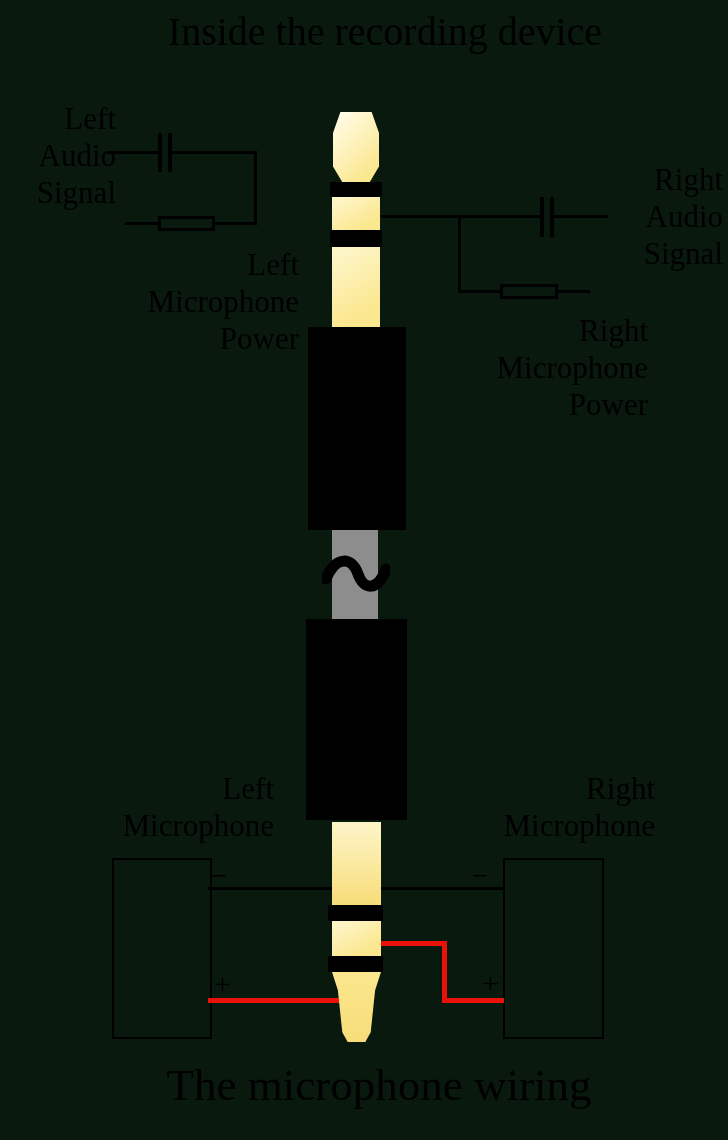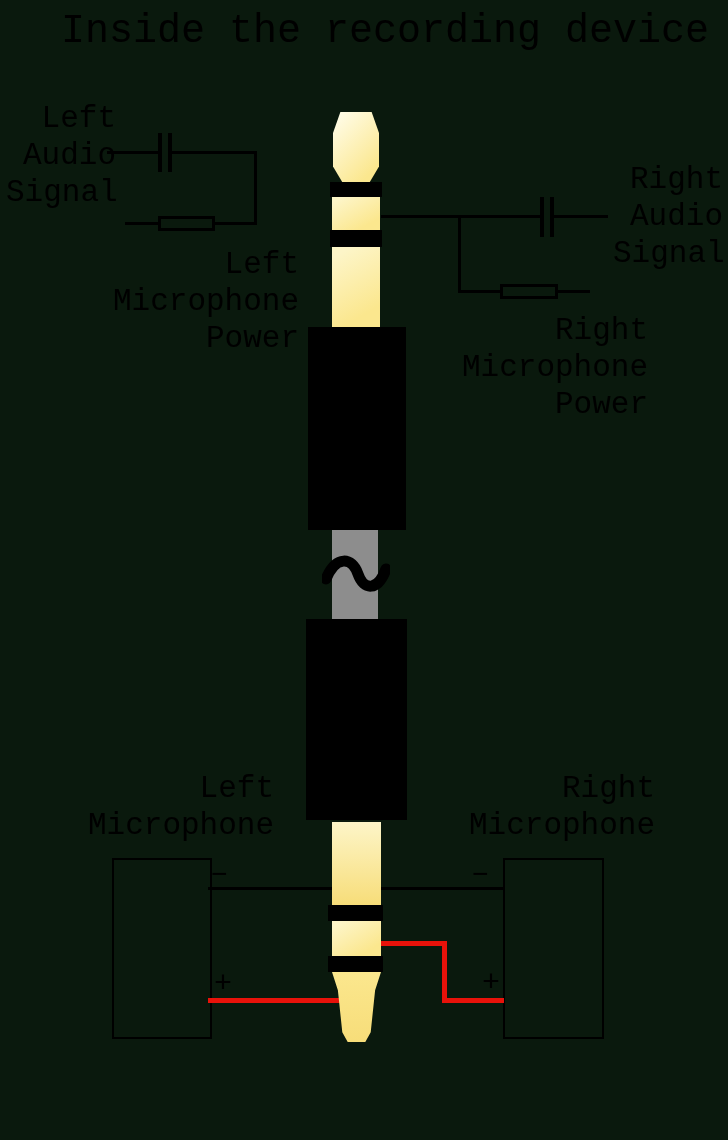"Inside the recording device" .canvas { font-family: Liberation Mono, monospace -> Liberation Serif, serif }
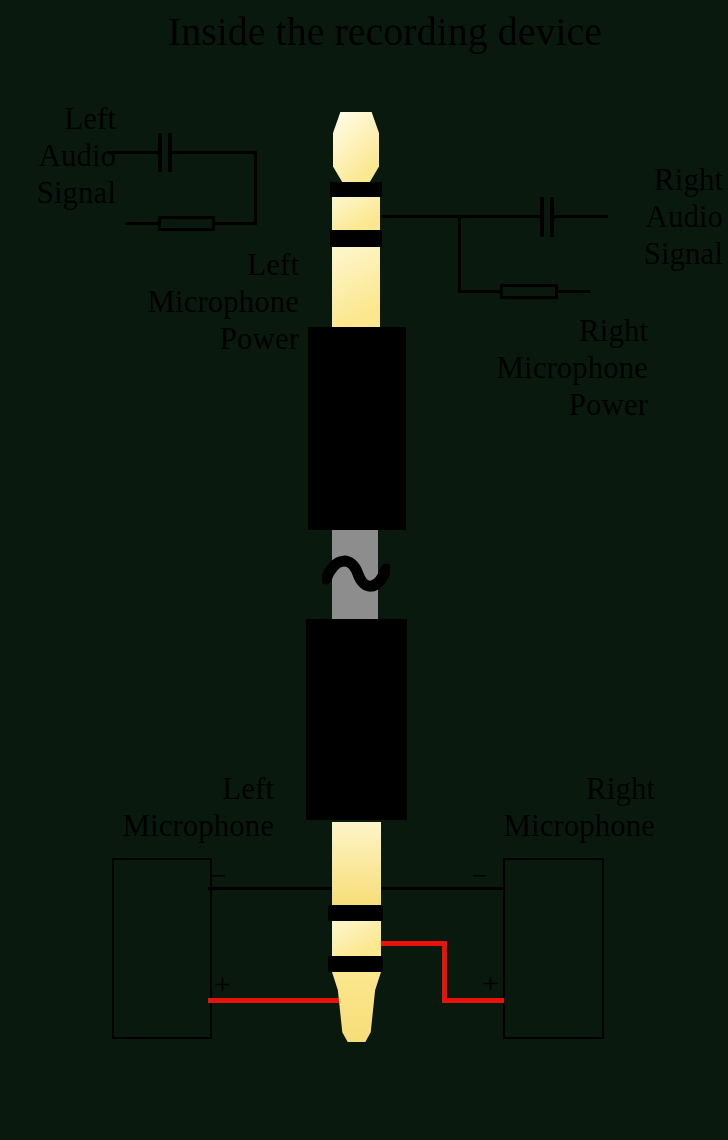"The microphone wiring" div.title { html: none -> <div>The microphone wiring</div> }
